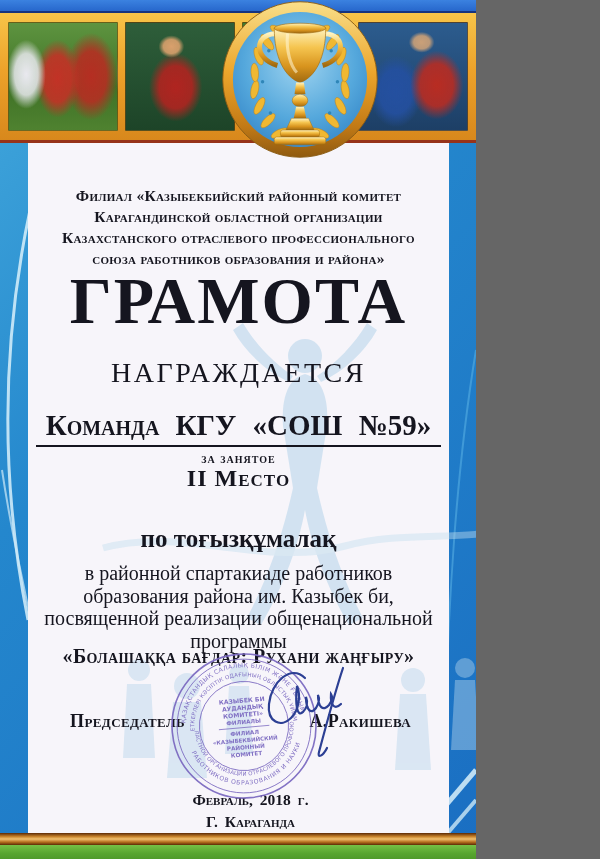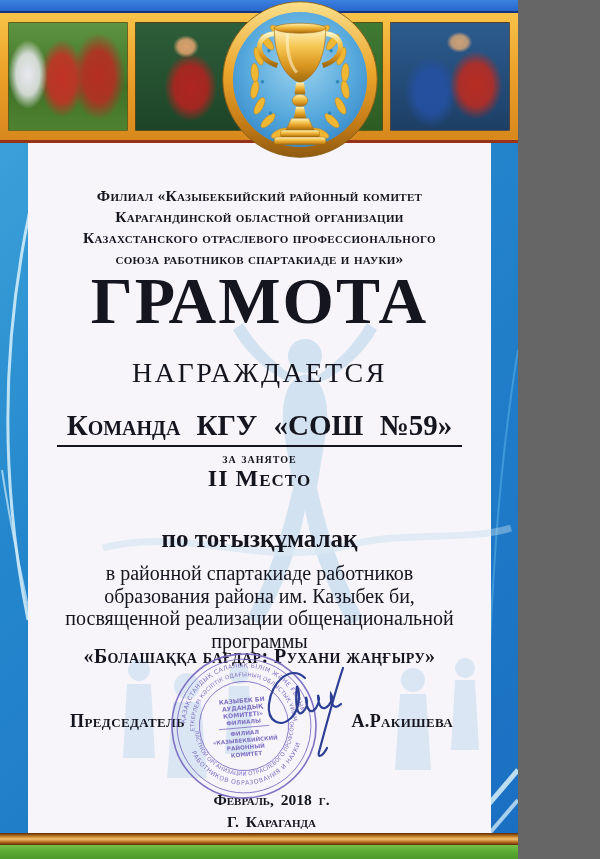"Филиал «Казыбекбийский районный комитет" .page { width: 518px -> 476px }
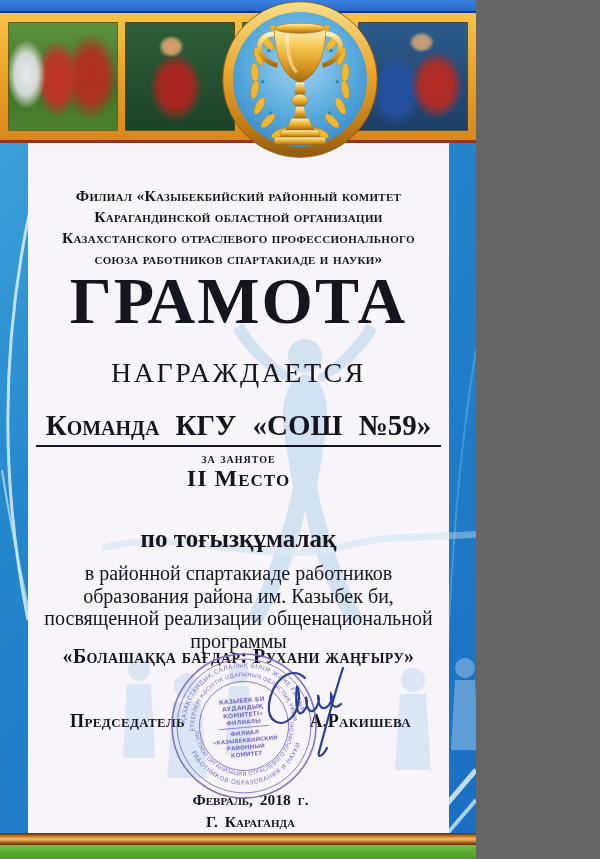"союза работников спартакиаде и науки»" div { text: спартакиаде и науки -> образования и района }
